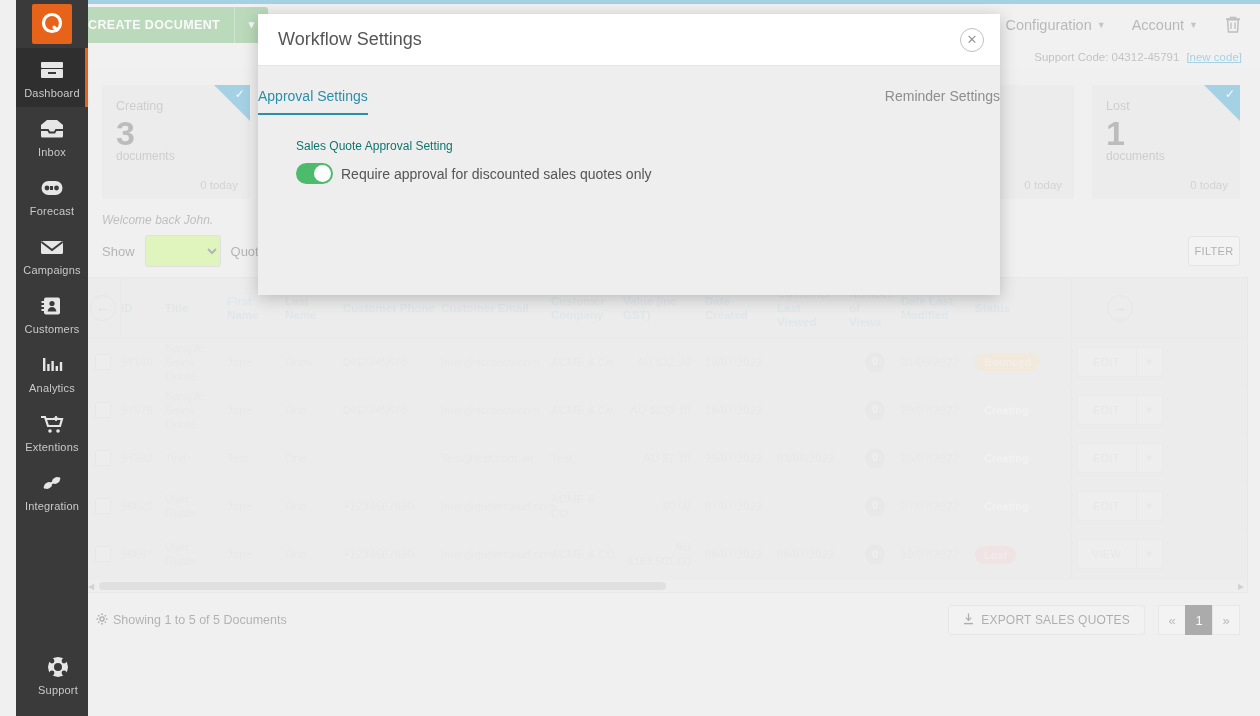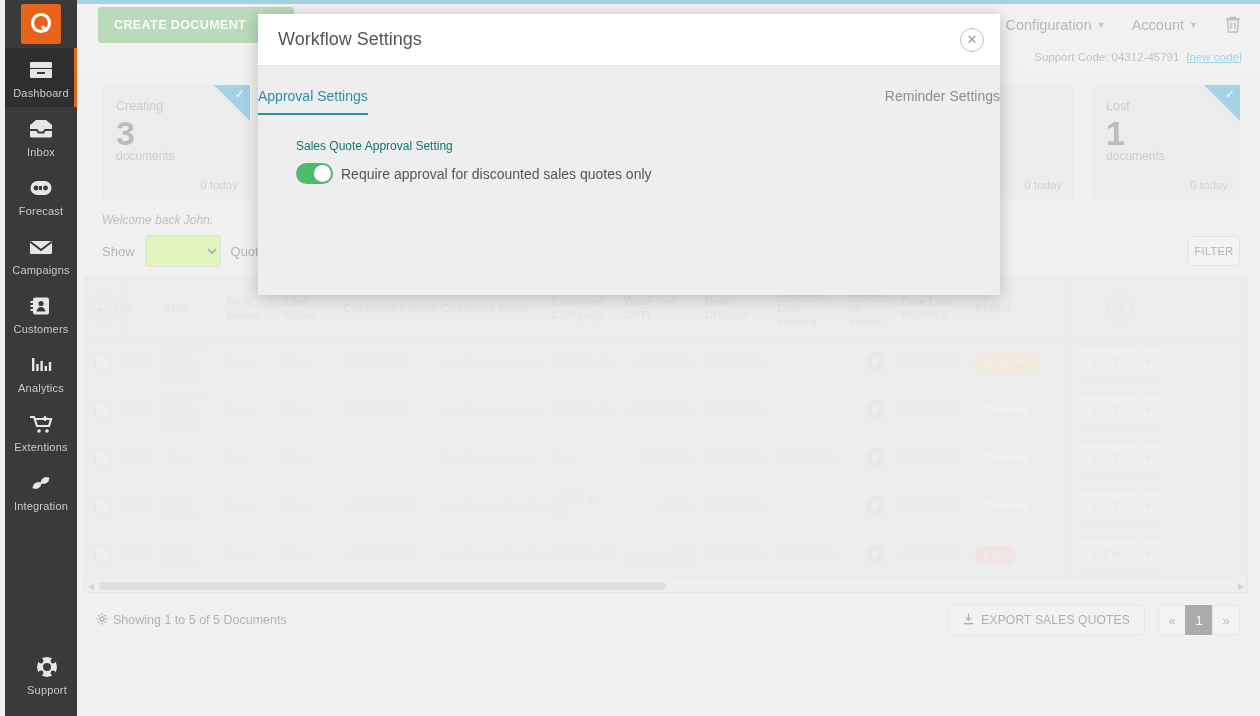"CREATE DOCUMENT" .create-btn { margin-left: 26px -> 0 }
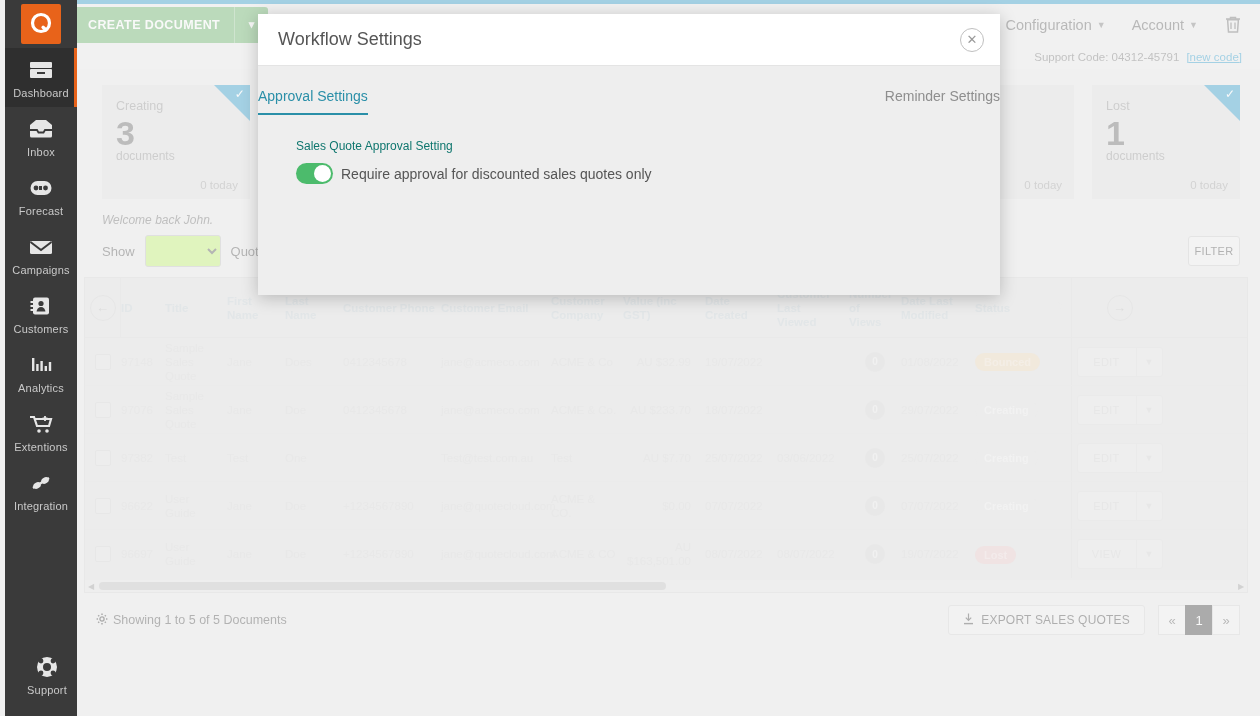"Dashboard" .sidebar { left: 5px -> 16px }
